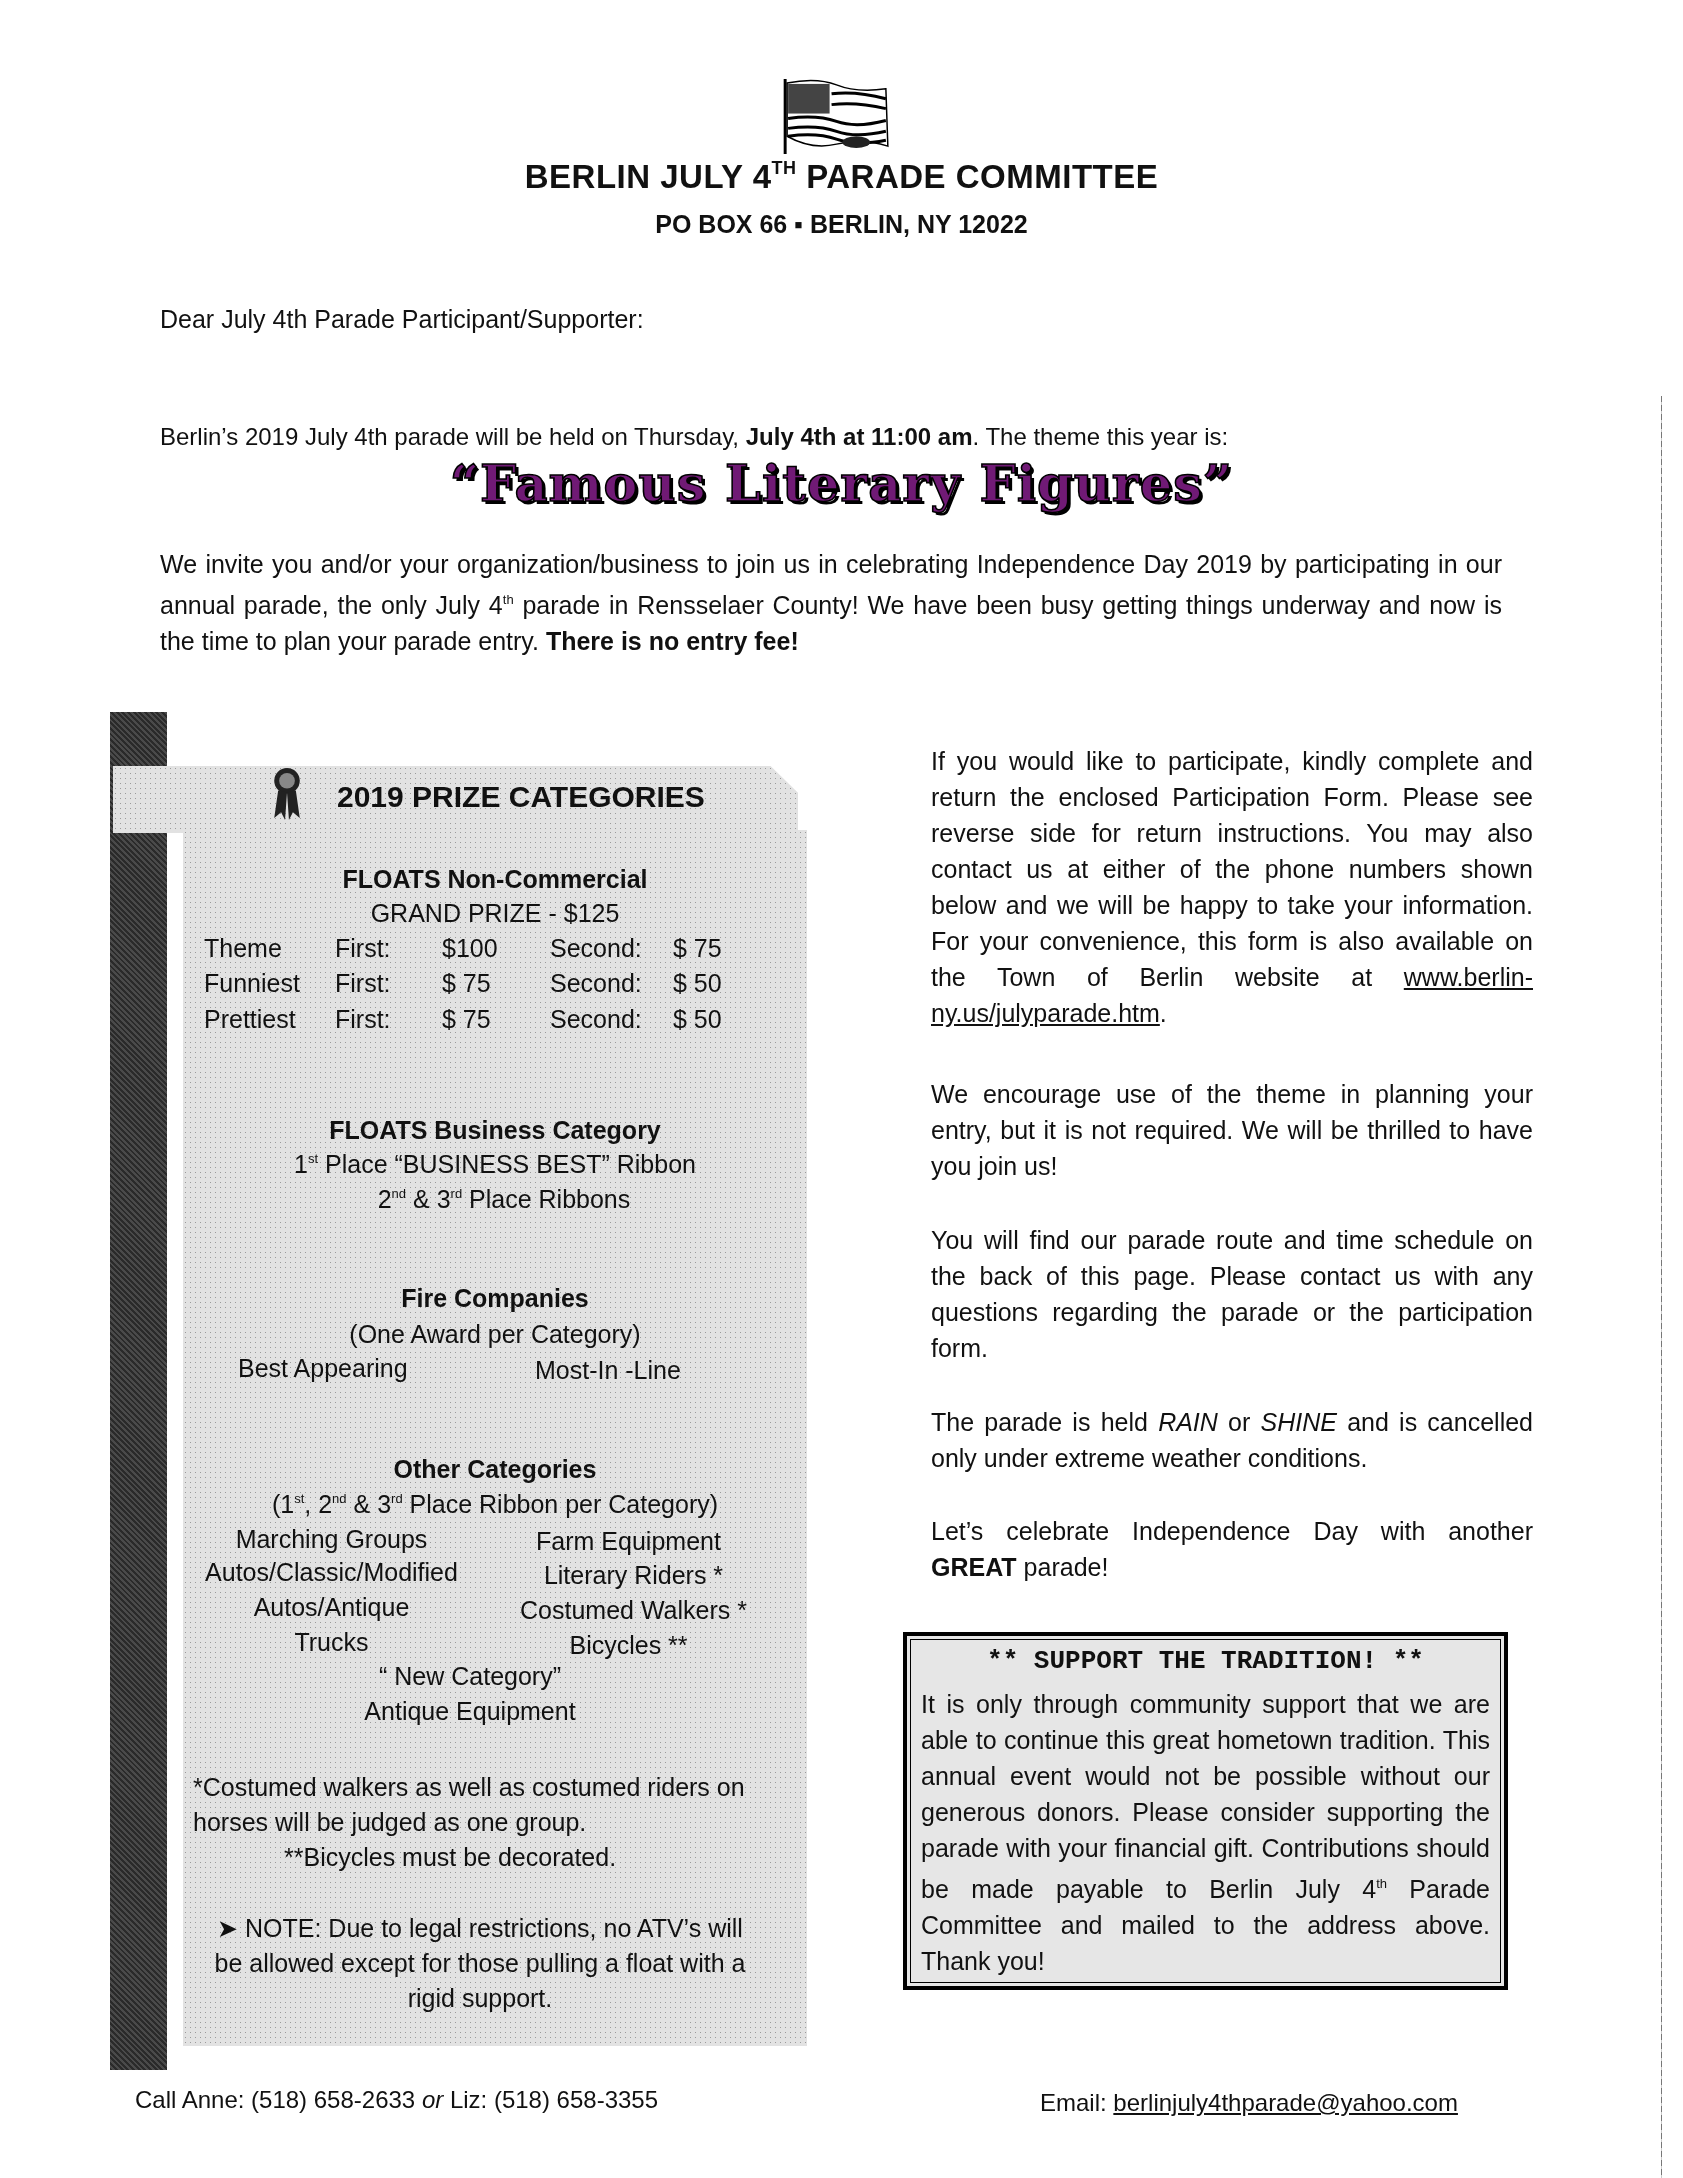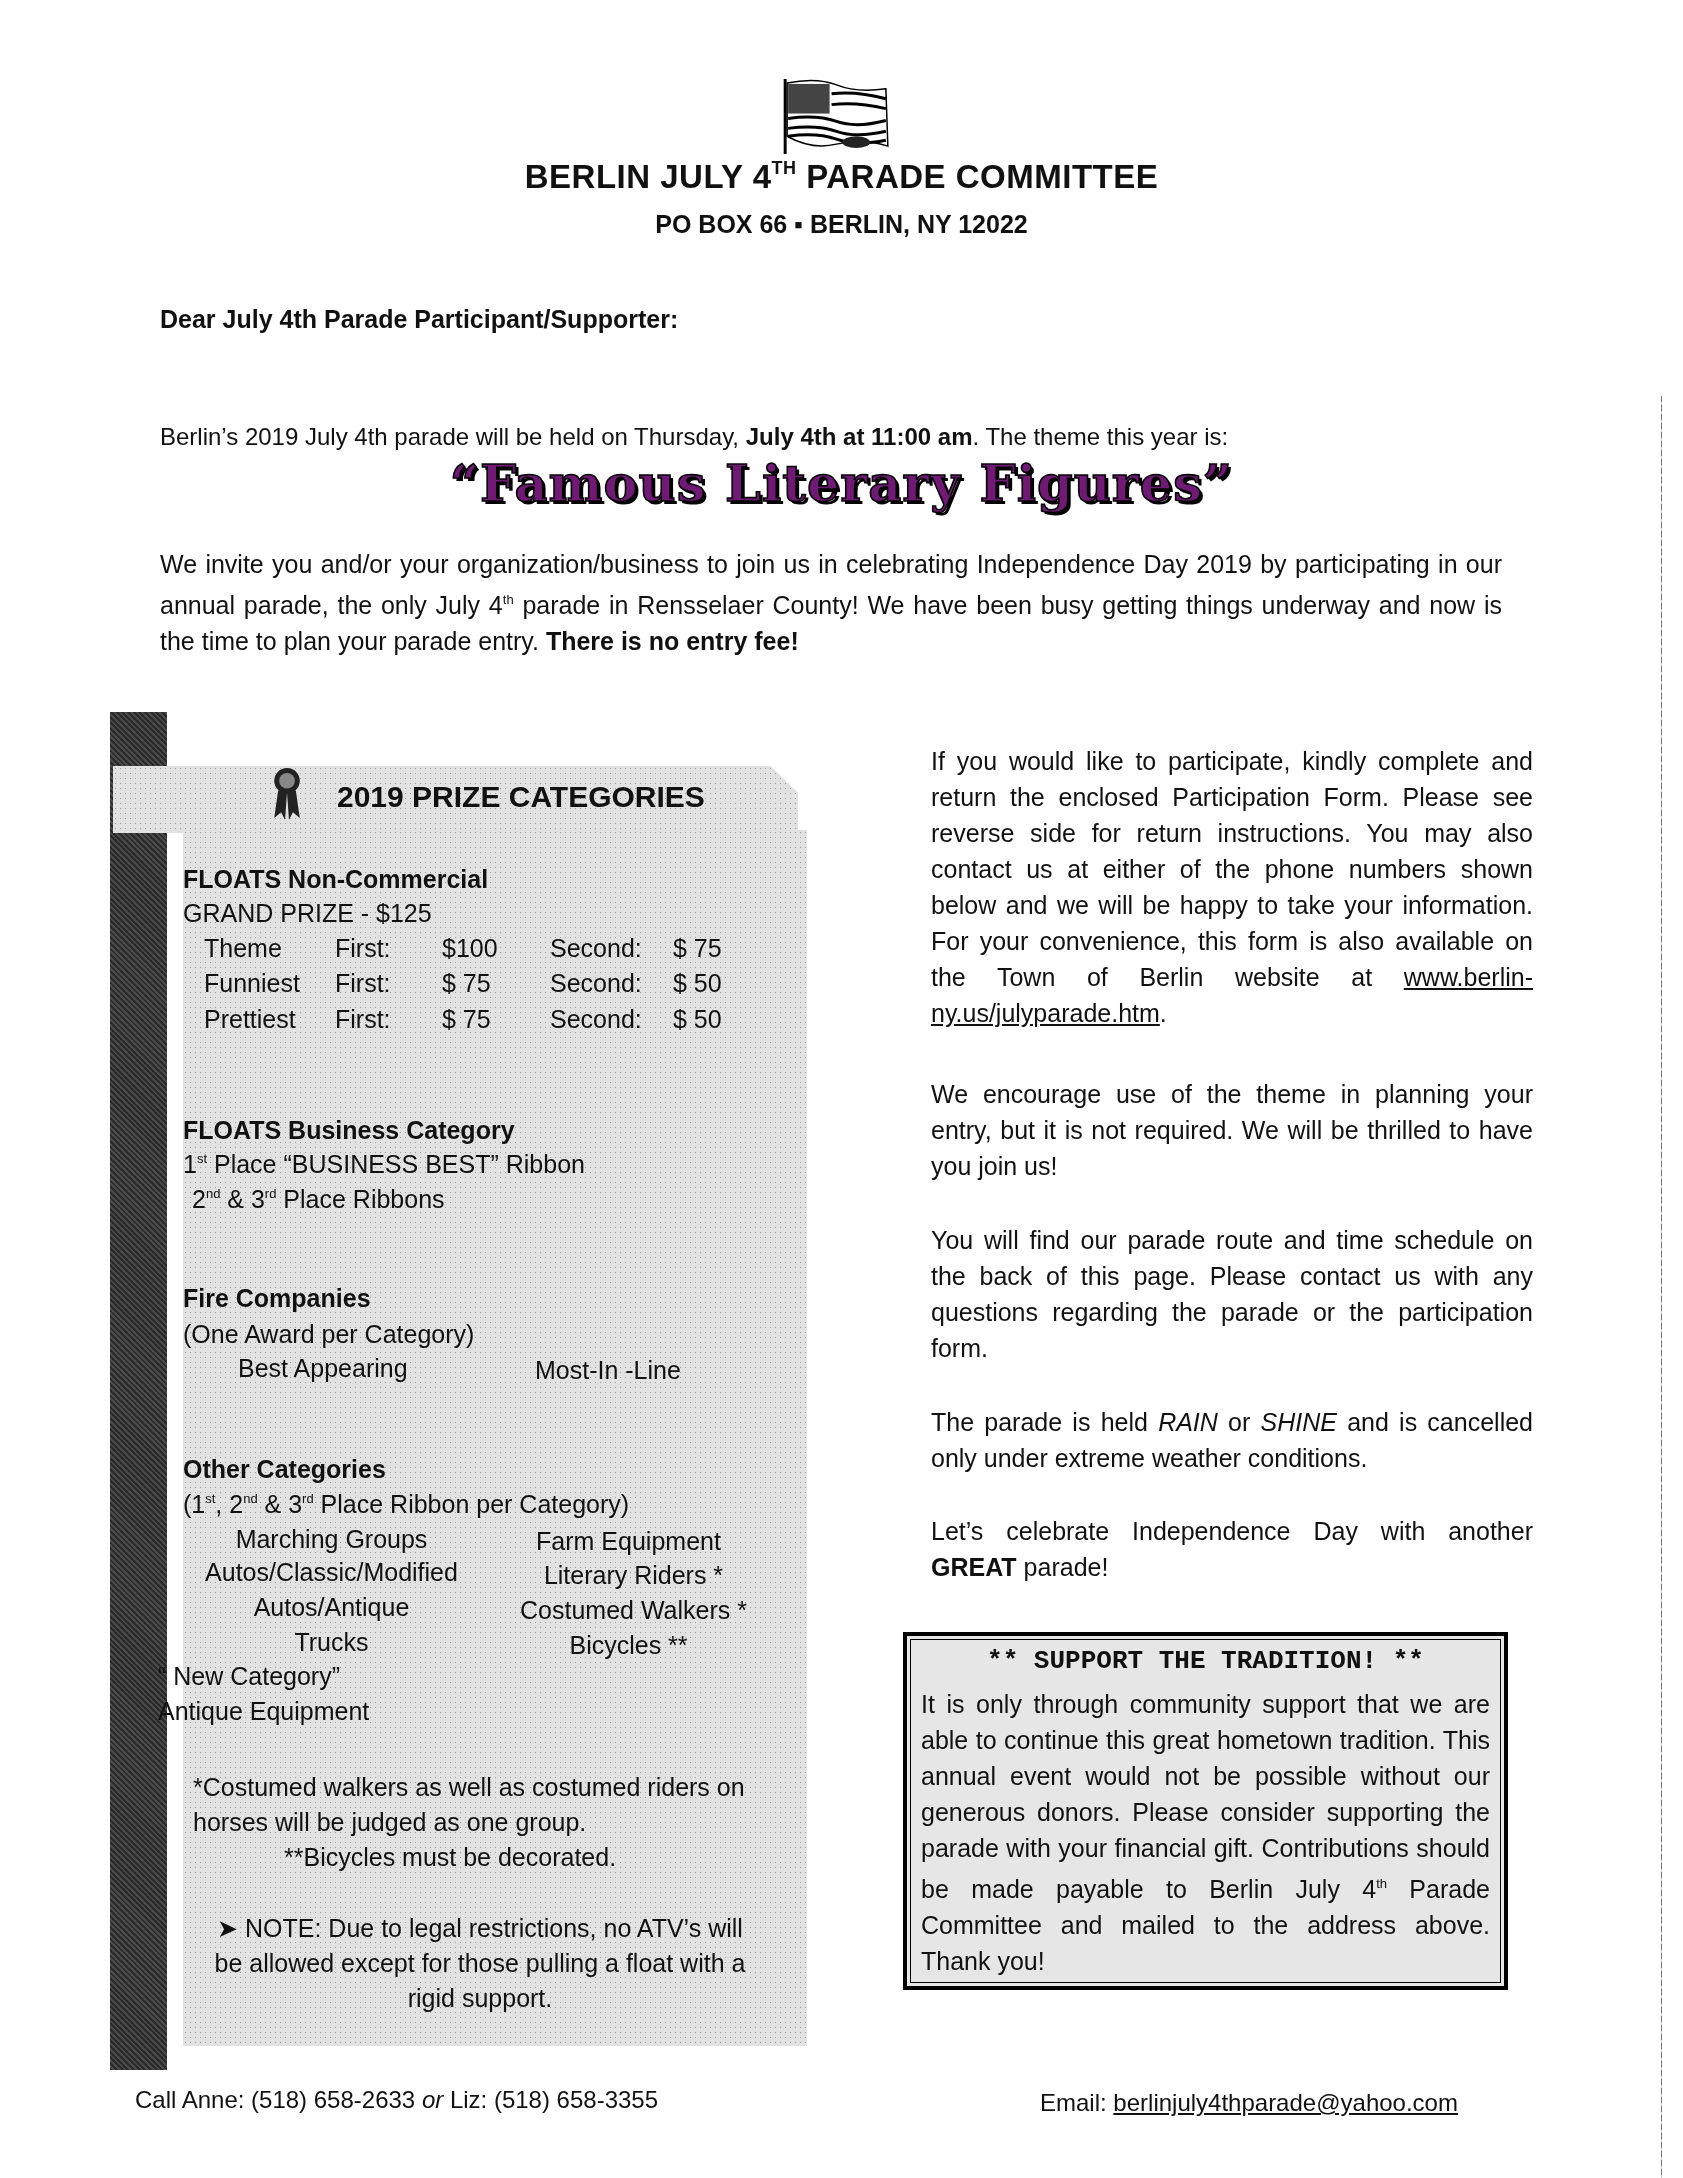"Dear July 4th Parade" .salutation { font-weight: bold -> normal }
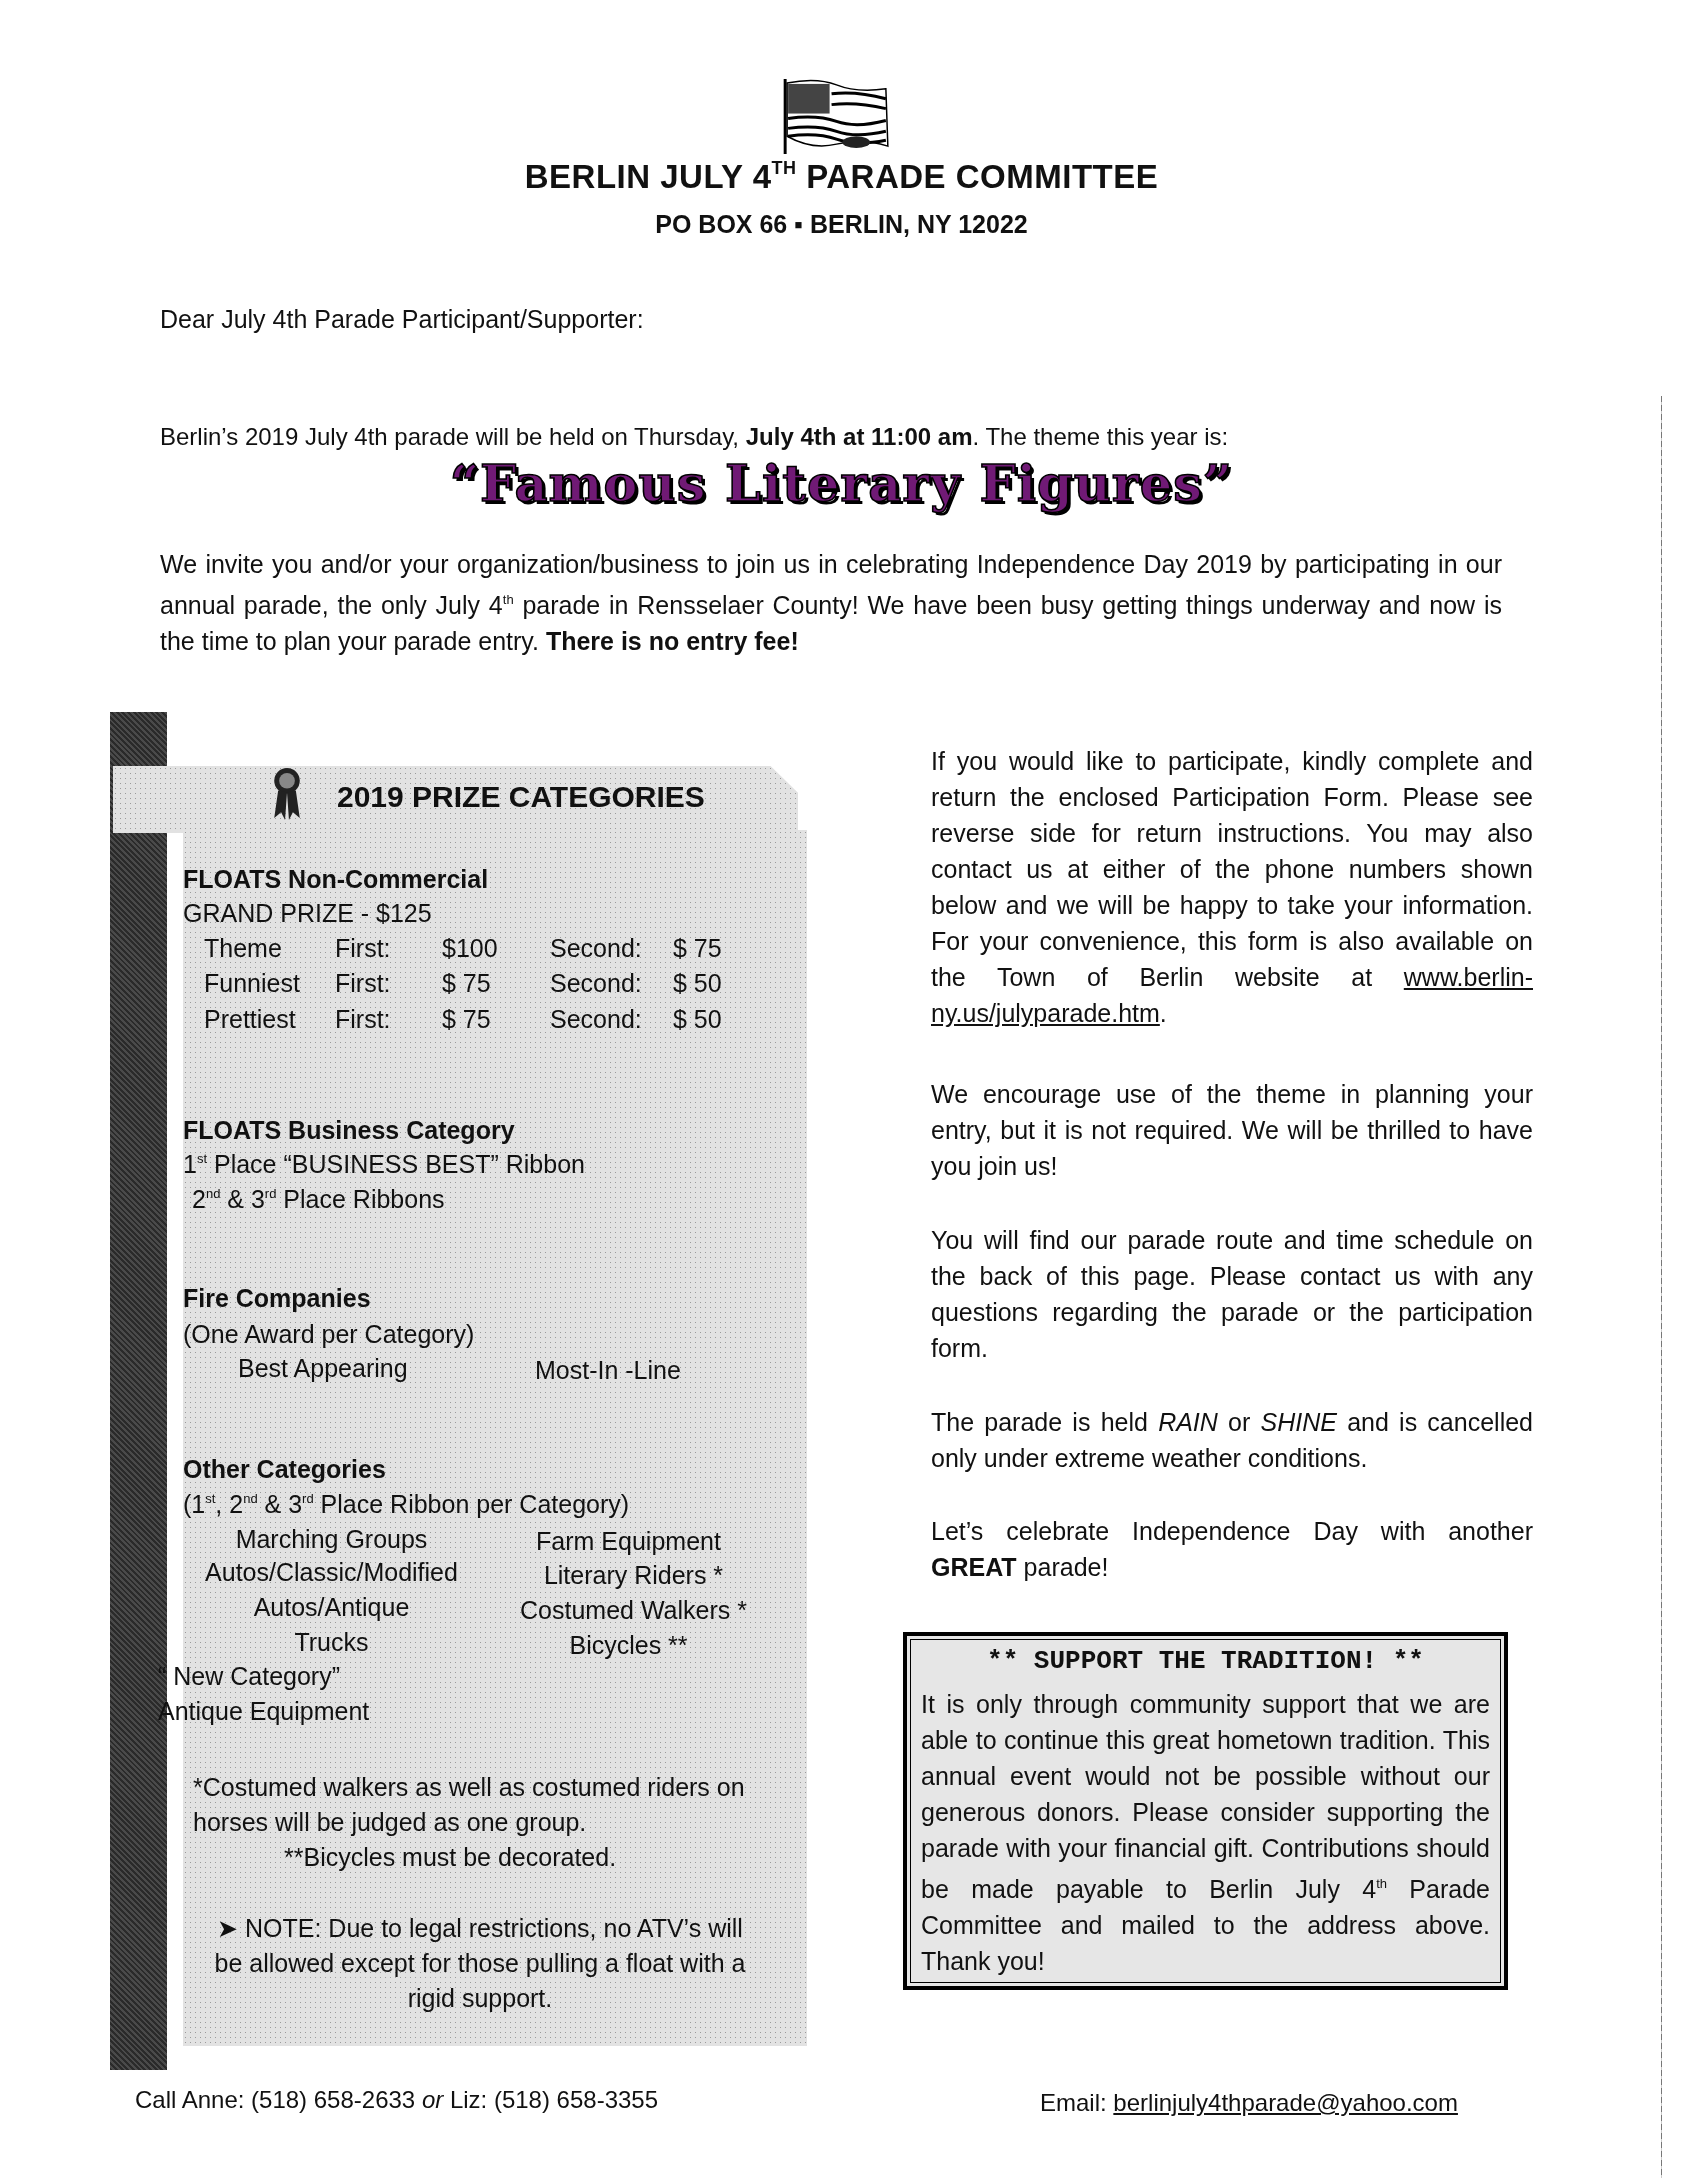"FLOATS Non-Commercial" .pb { text-align: none -> center }
